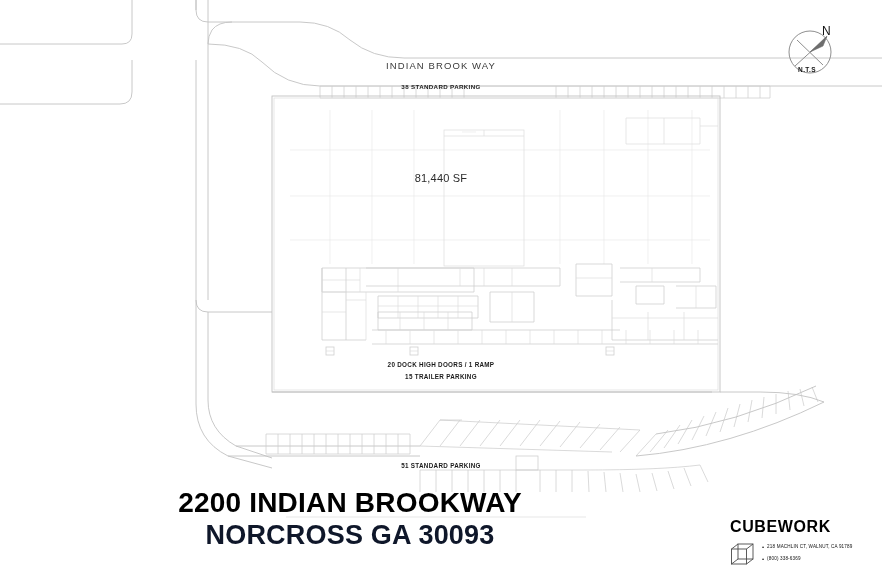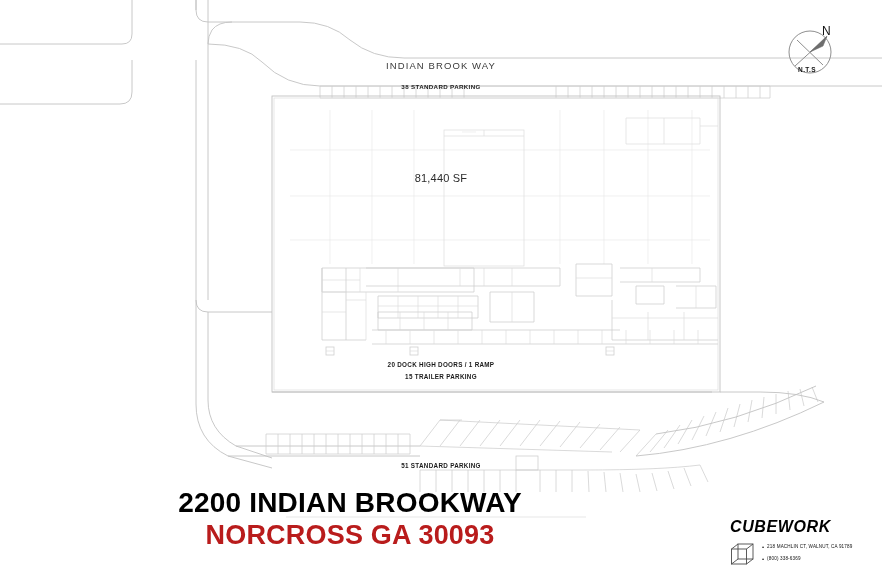"NORCROSS GA 30093" #title-line-2 { color: #b91c1c -> #0f172a }
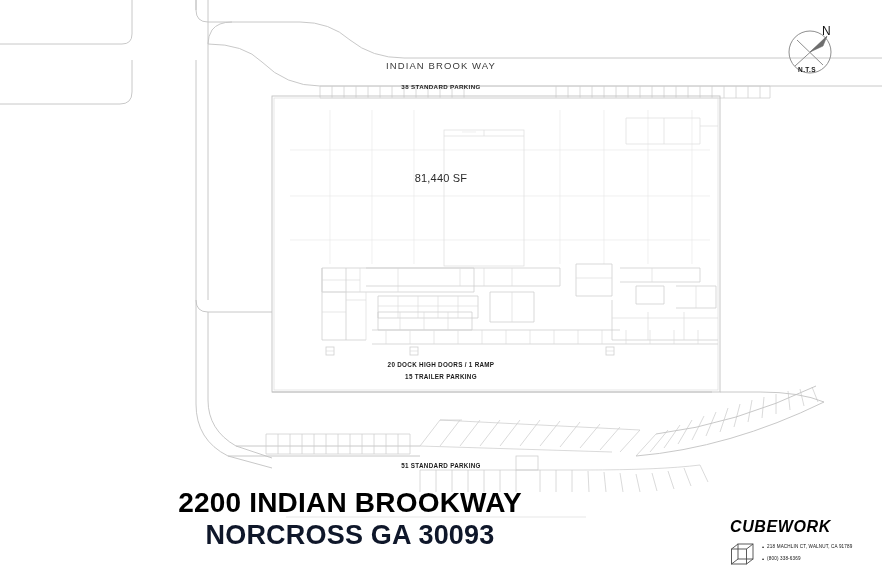"CUBEWORK" #brand-name { font-style: italic -> none }
